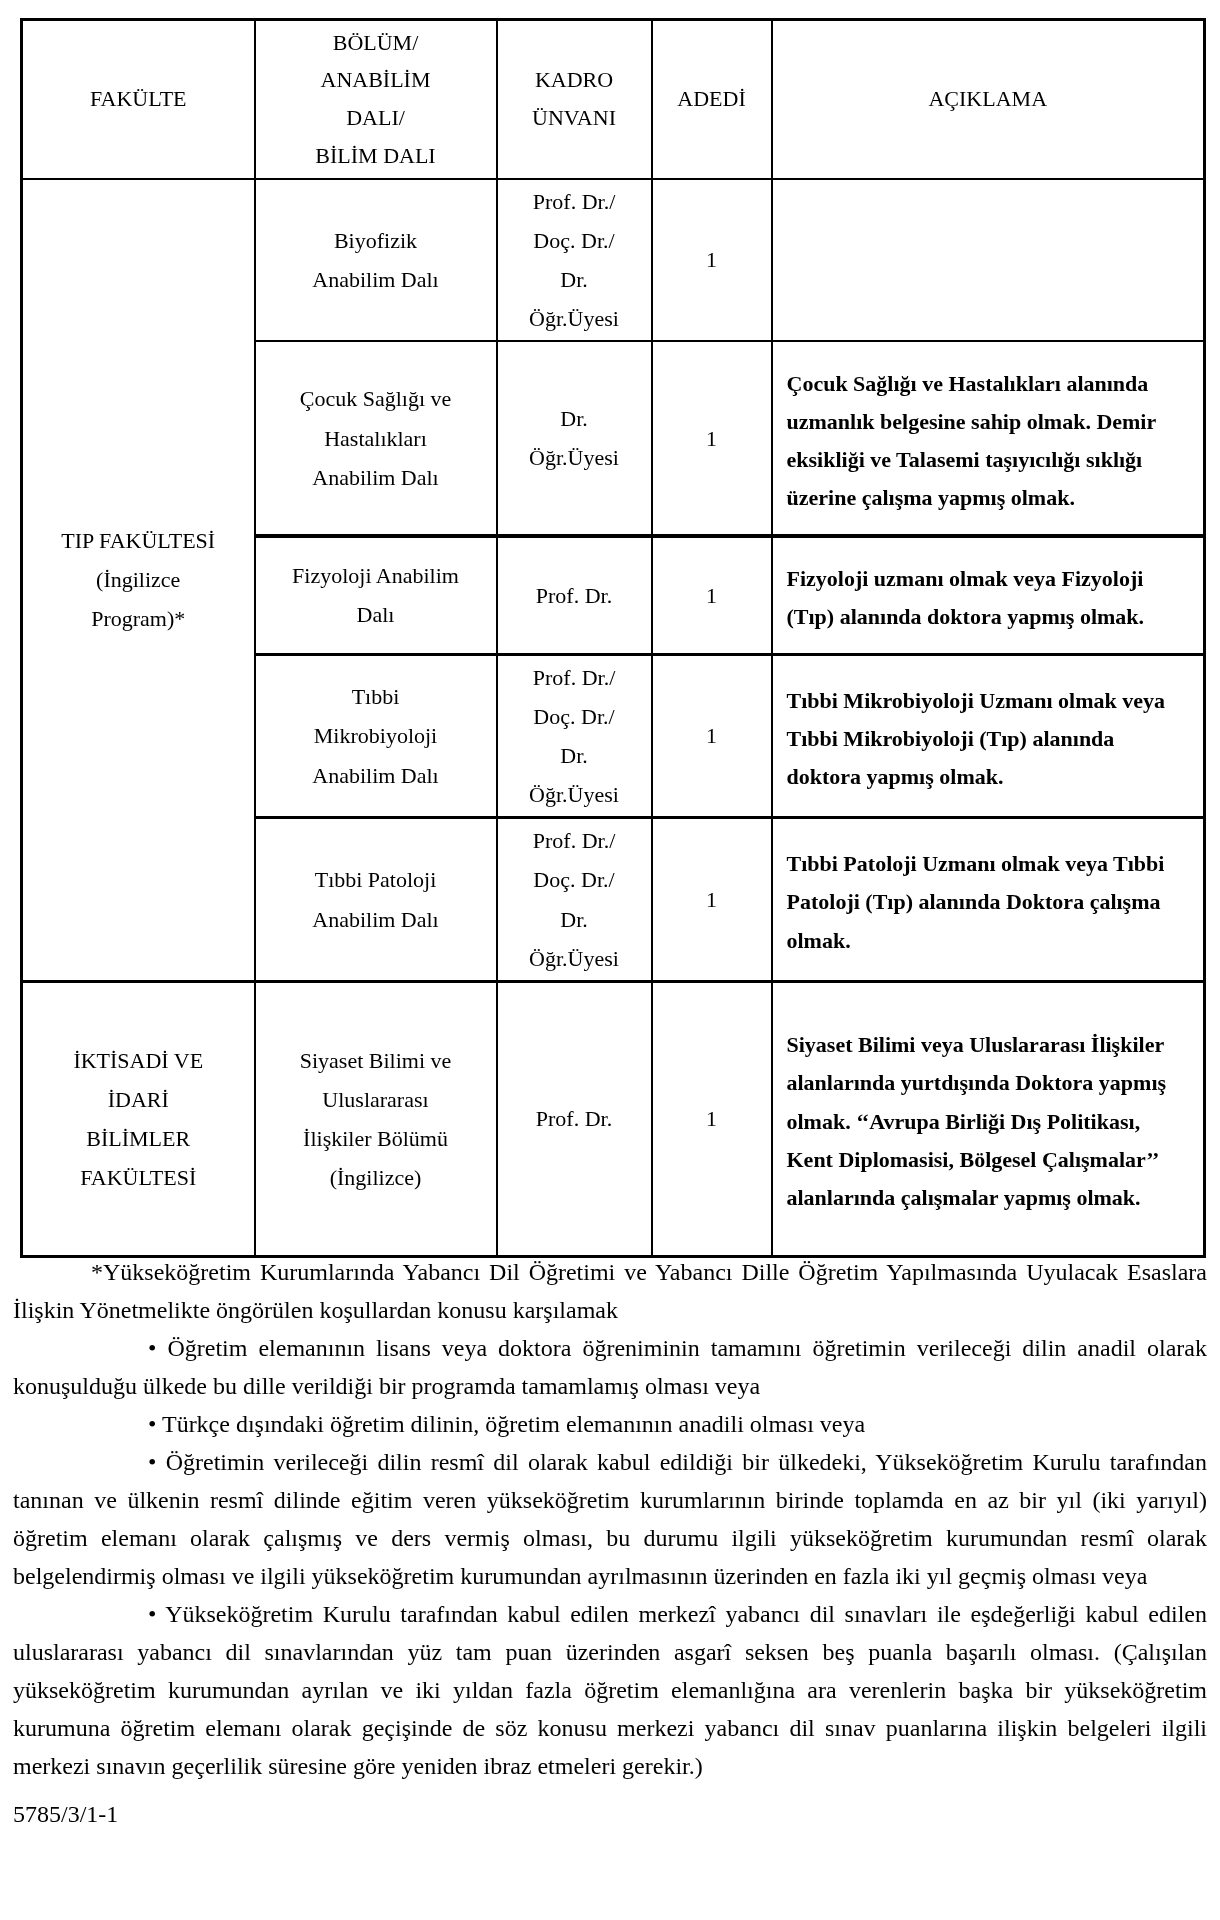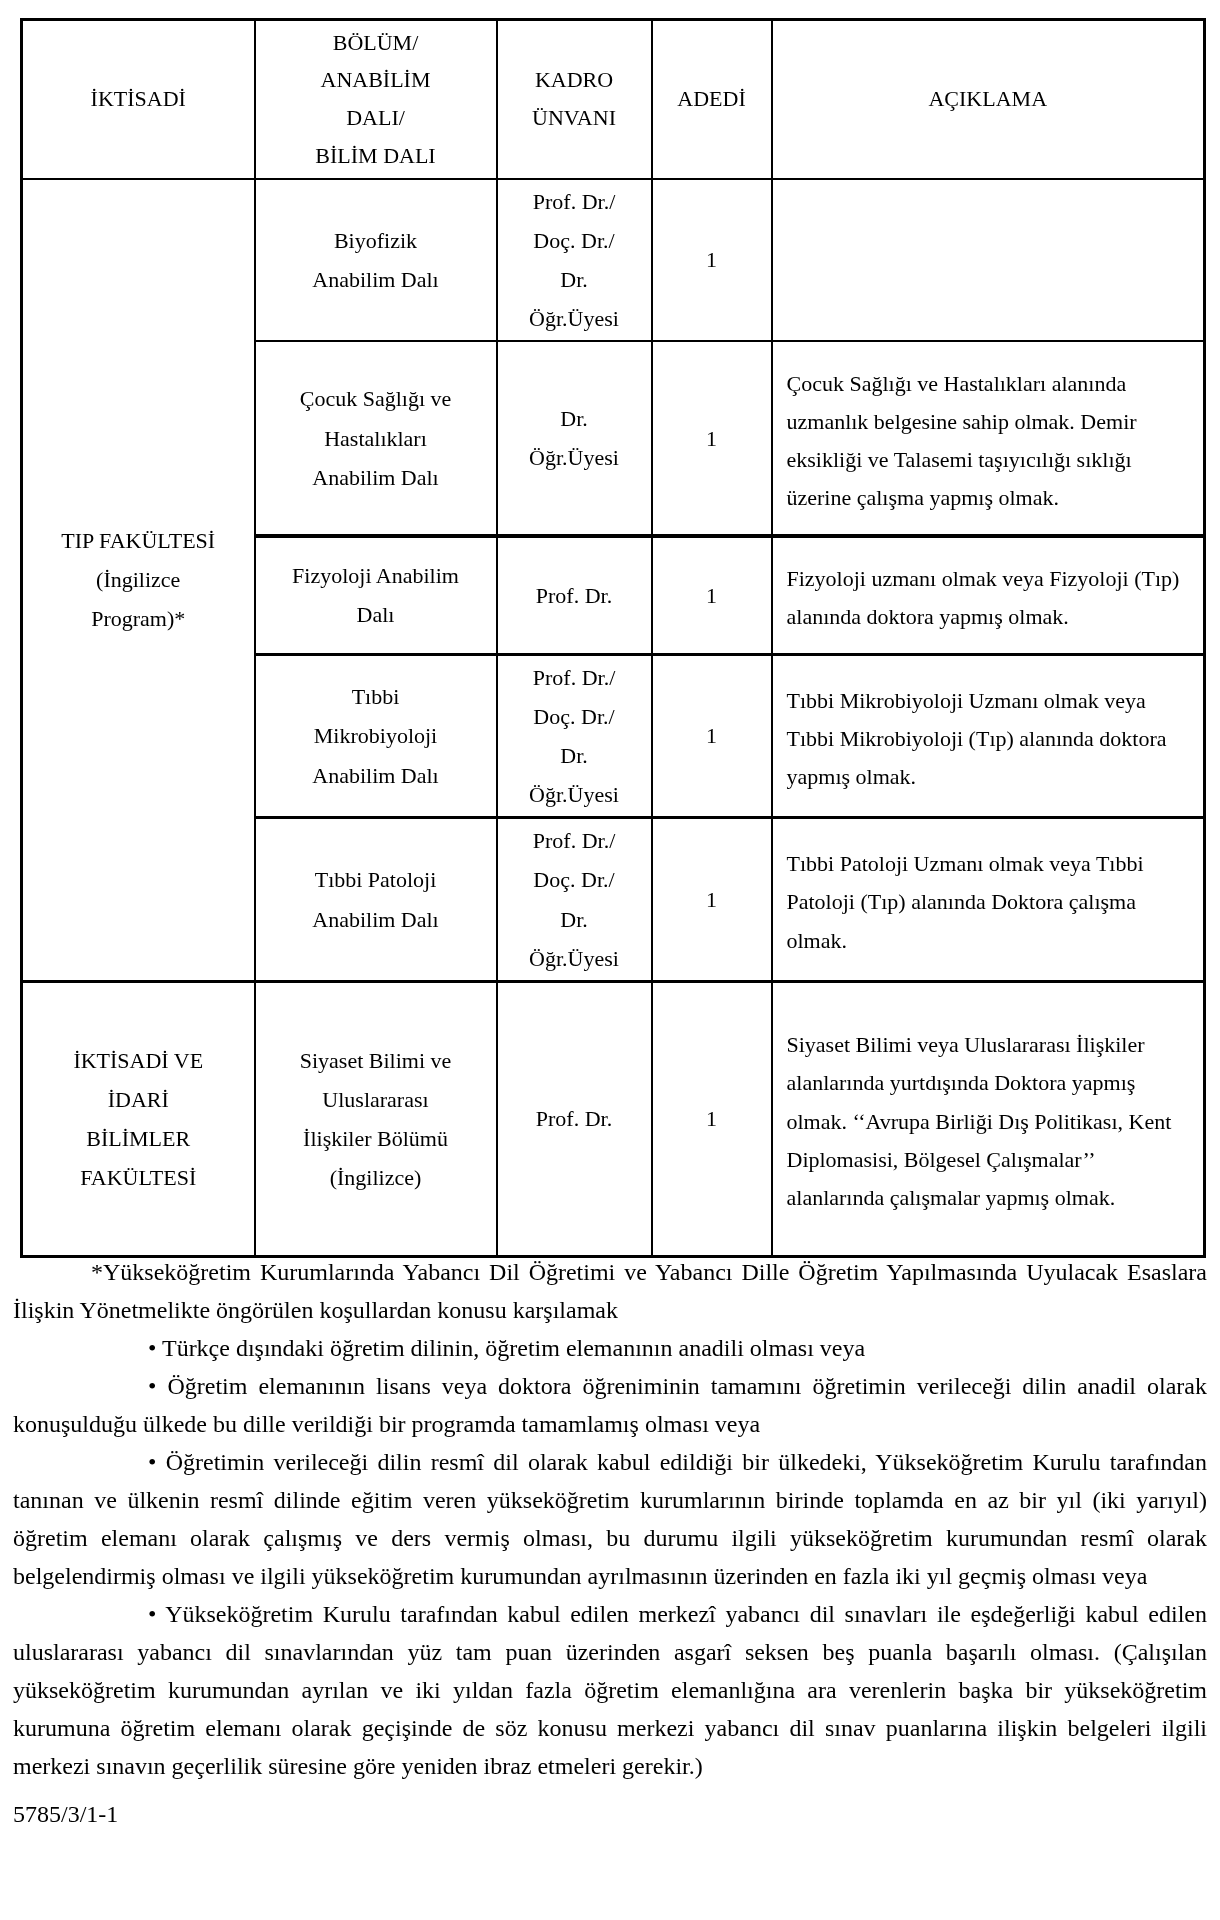"İKTİSADİ" th { text: İKTİSADİ -> FAKÜLTE }
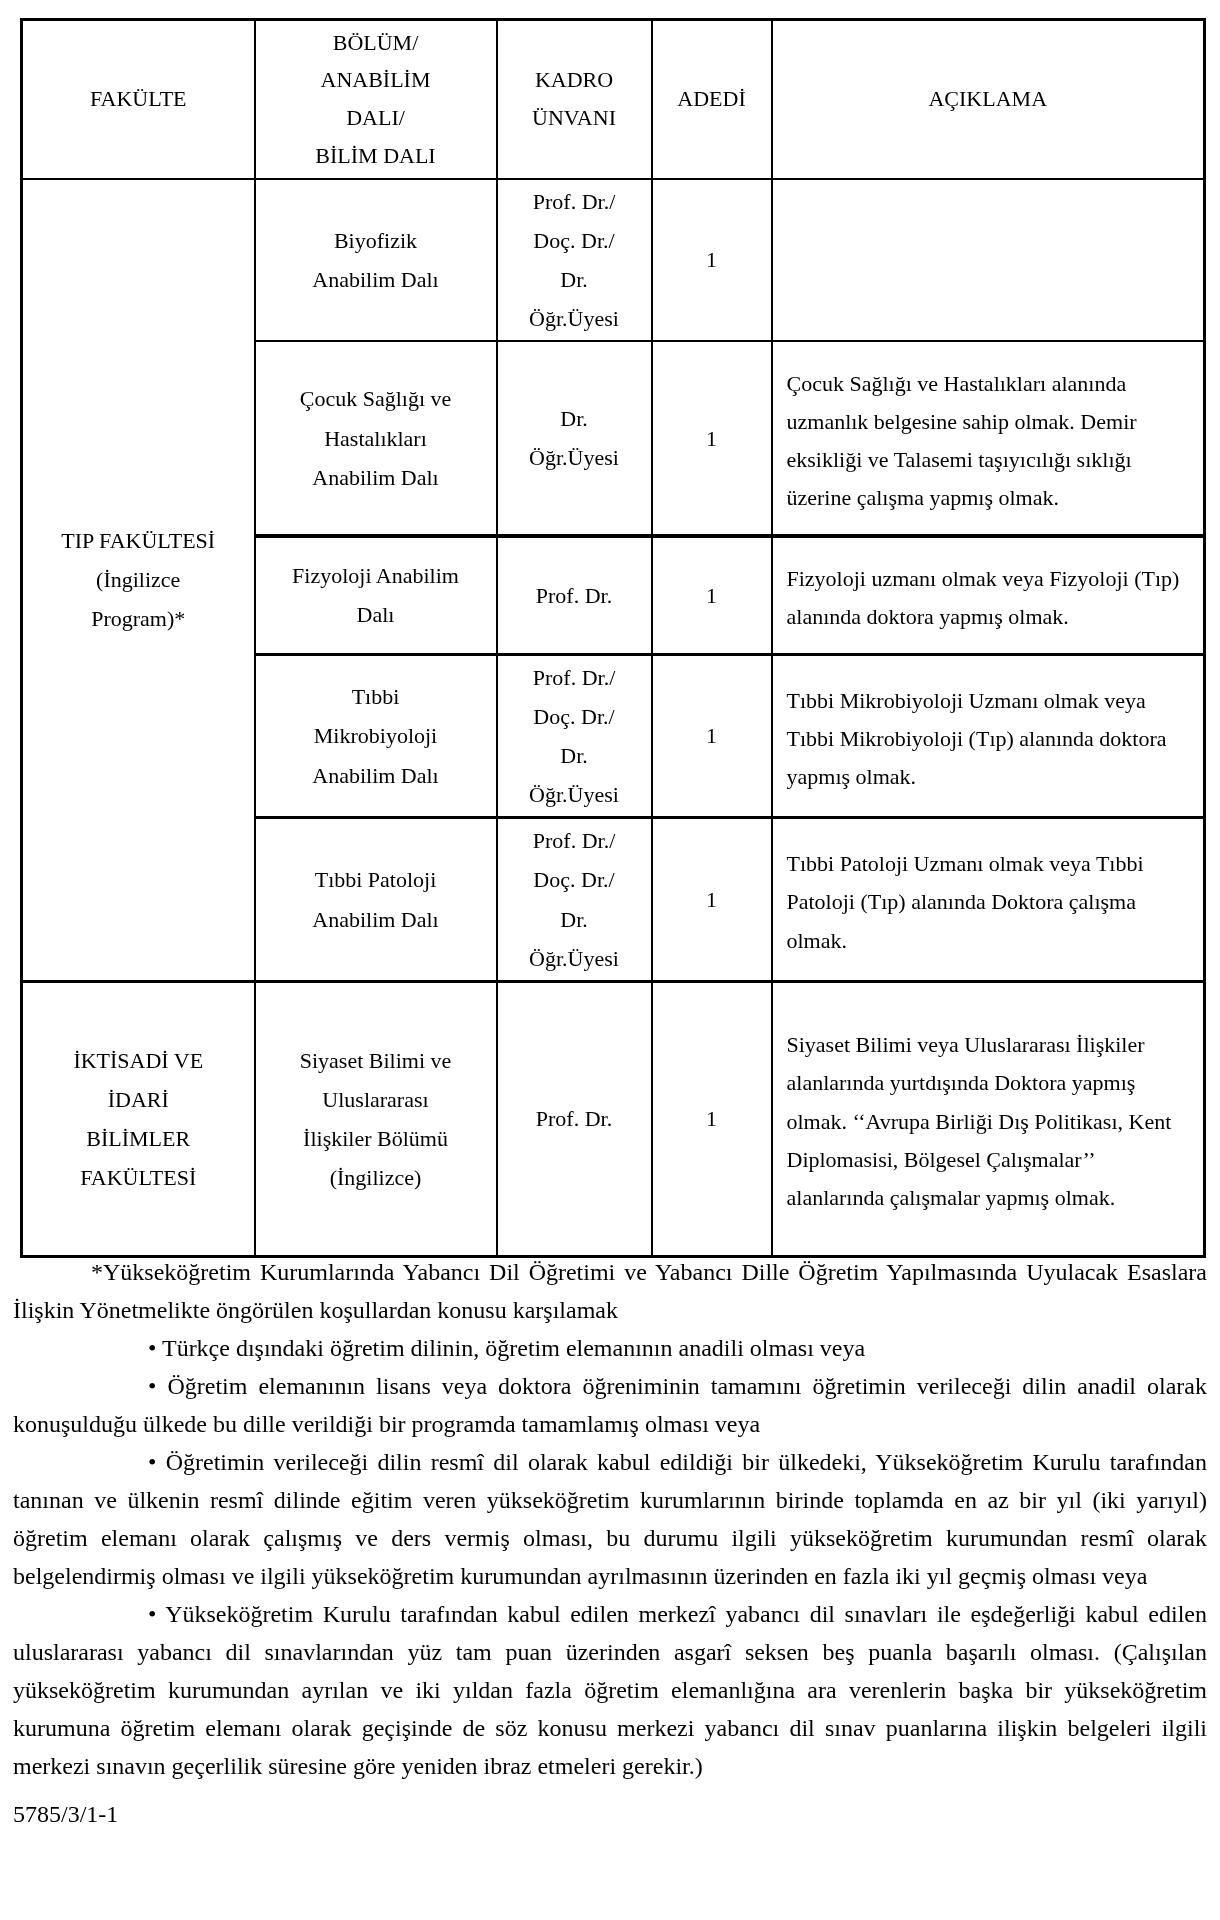"Çocuk Sağlığı ve Hastalıkları alanında" td.cell-aciklama { font-weight: none -> bold }
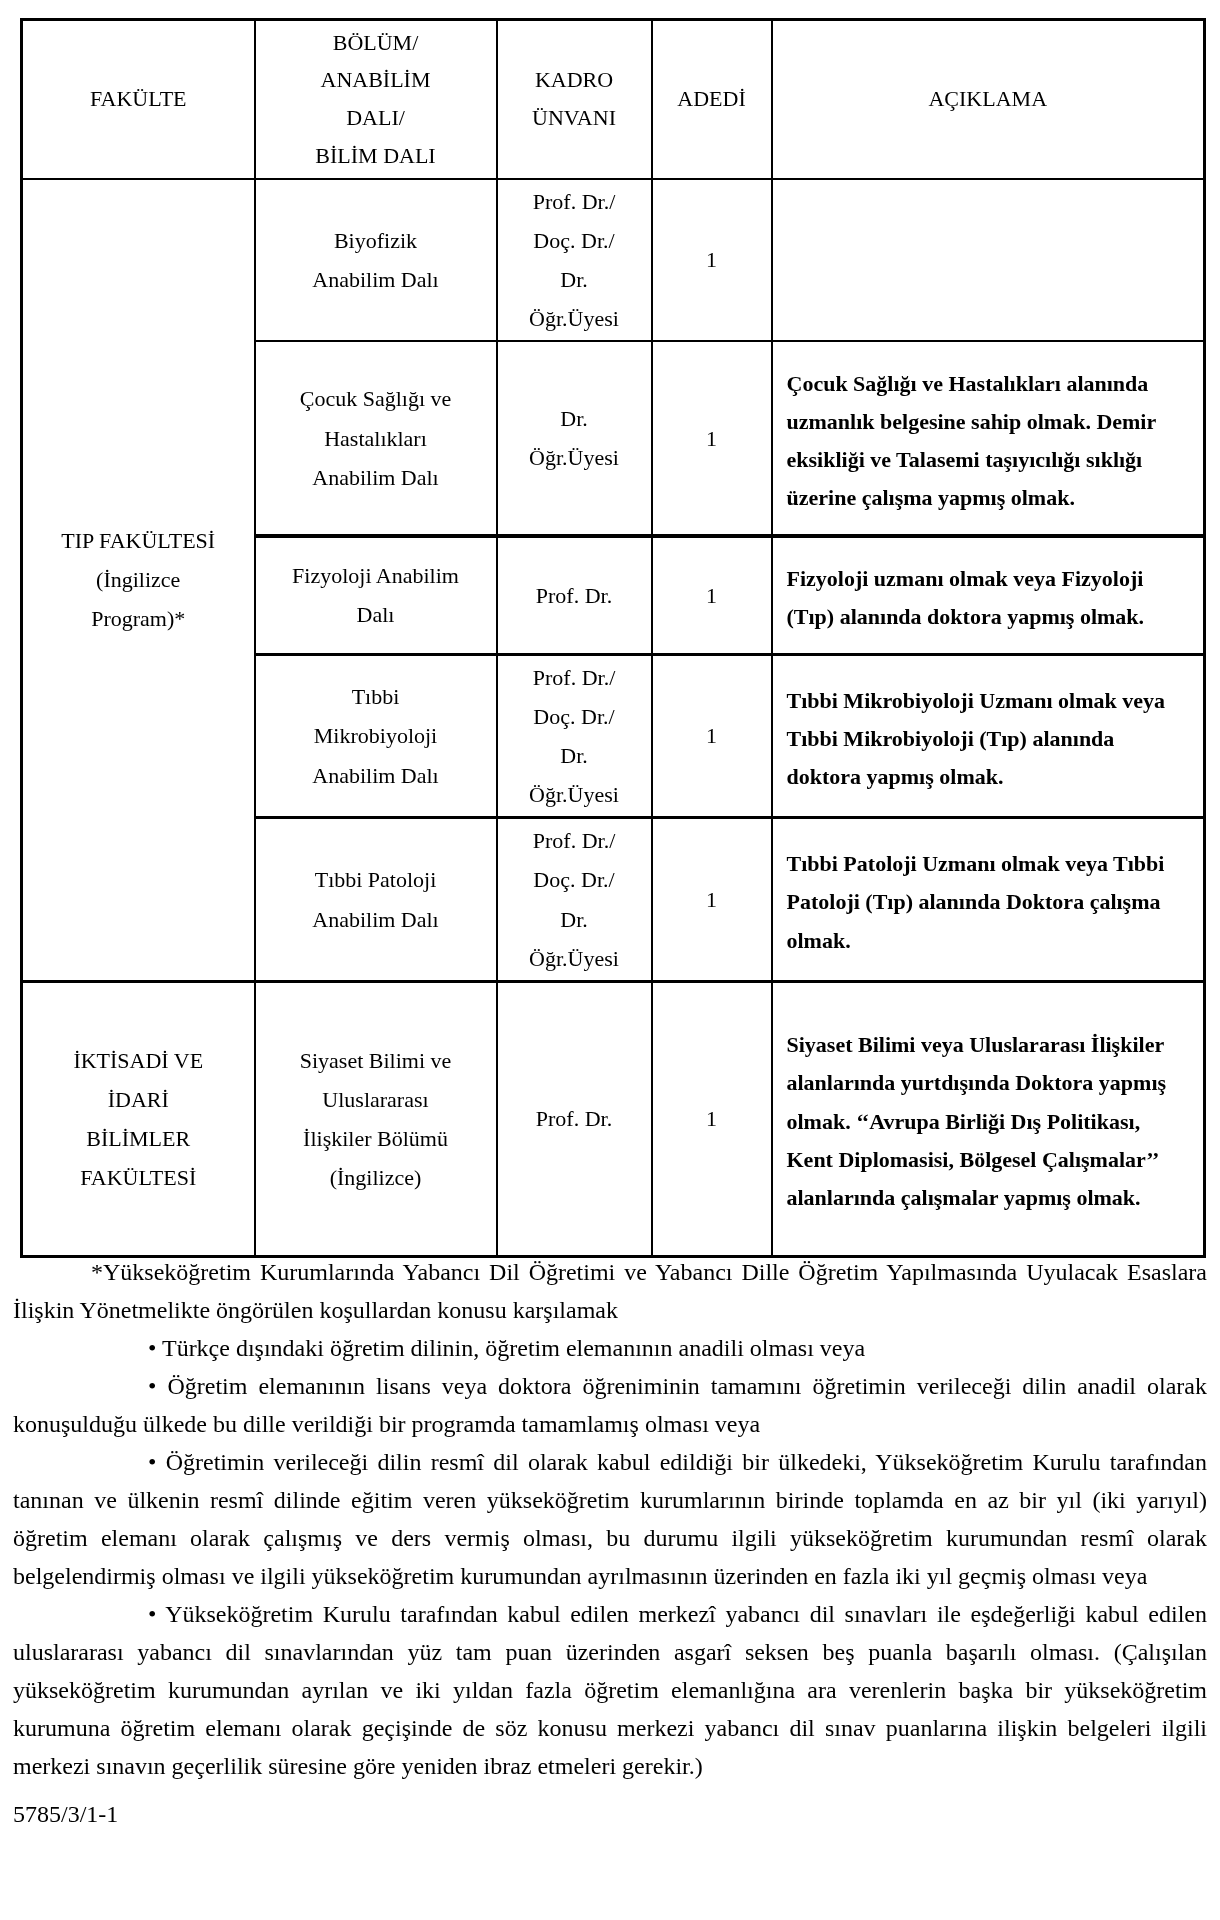"• Türkçe dışındaki öğretim dilinin," p.fn-bullet { order: before "• Öğretim elemanının lisans veya" -> after "• Öğretim elemanının lisans veya" }
